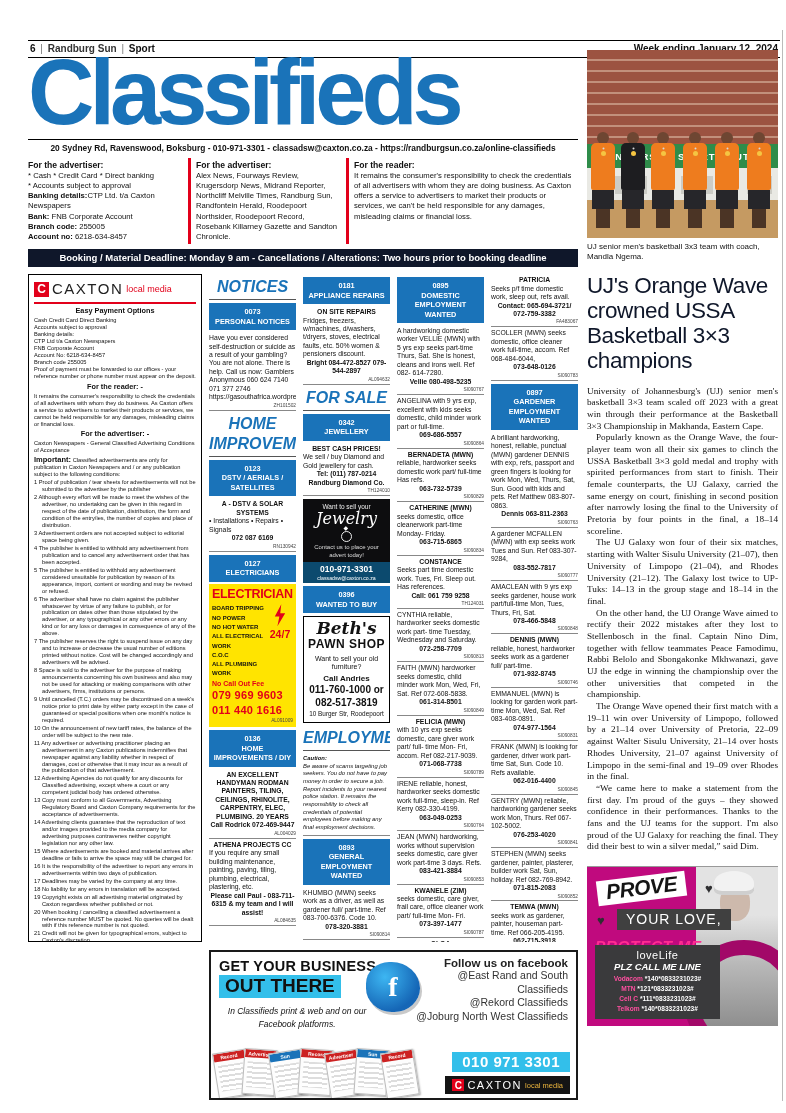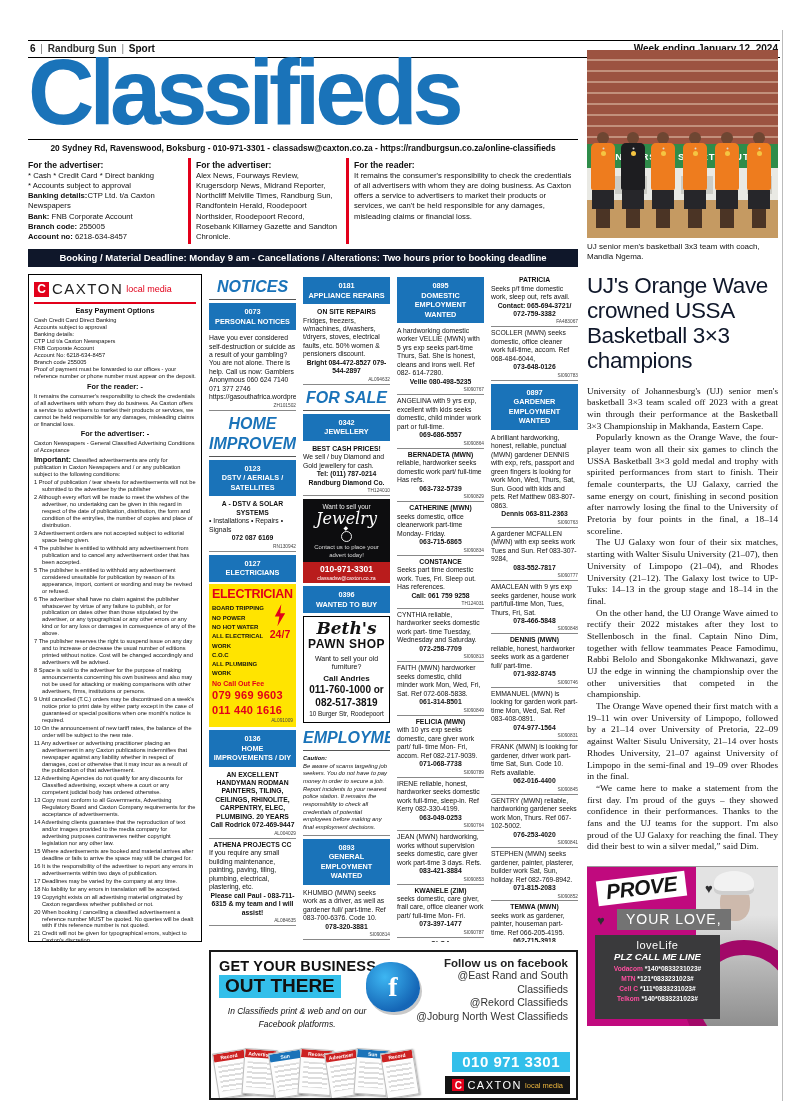"010-971-3301" .jewel-blue { background: #b91c1c -> #0c4a6e }
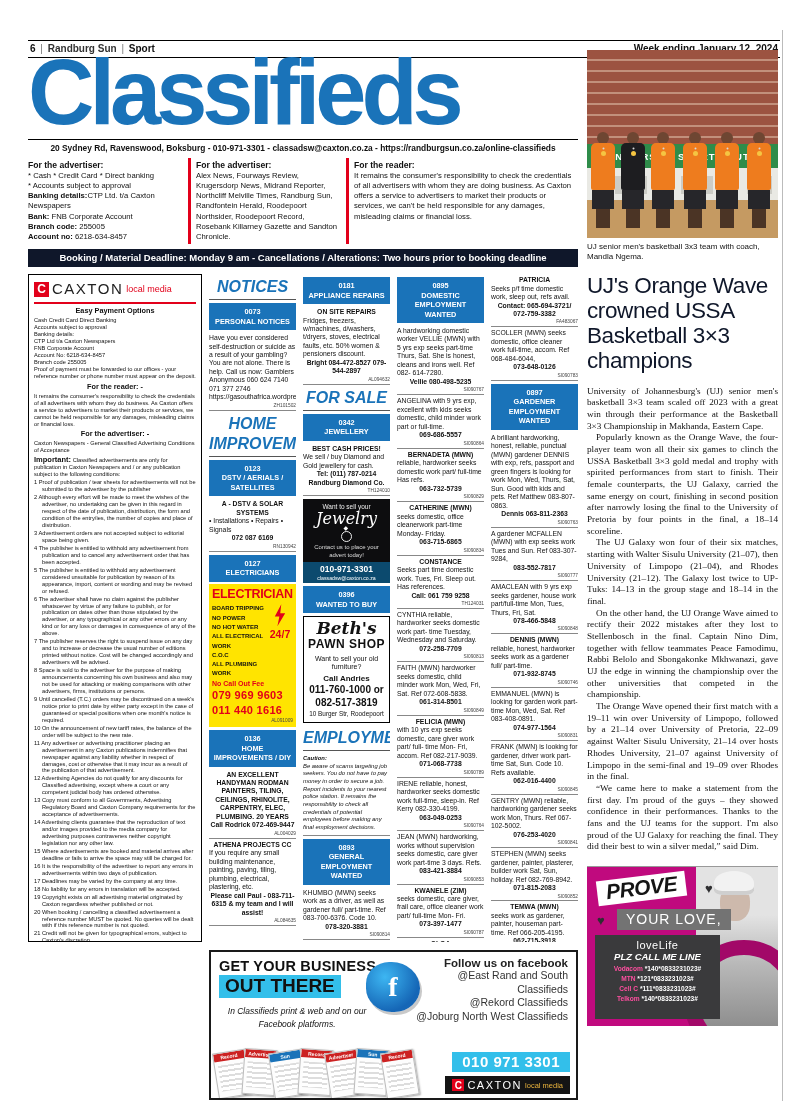"YOUR LOVE," .ll-yourlove { background: #737373 -> #404040 }
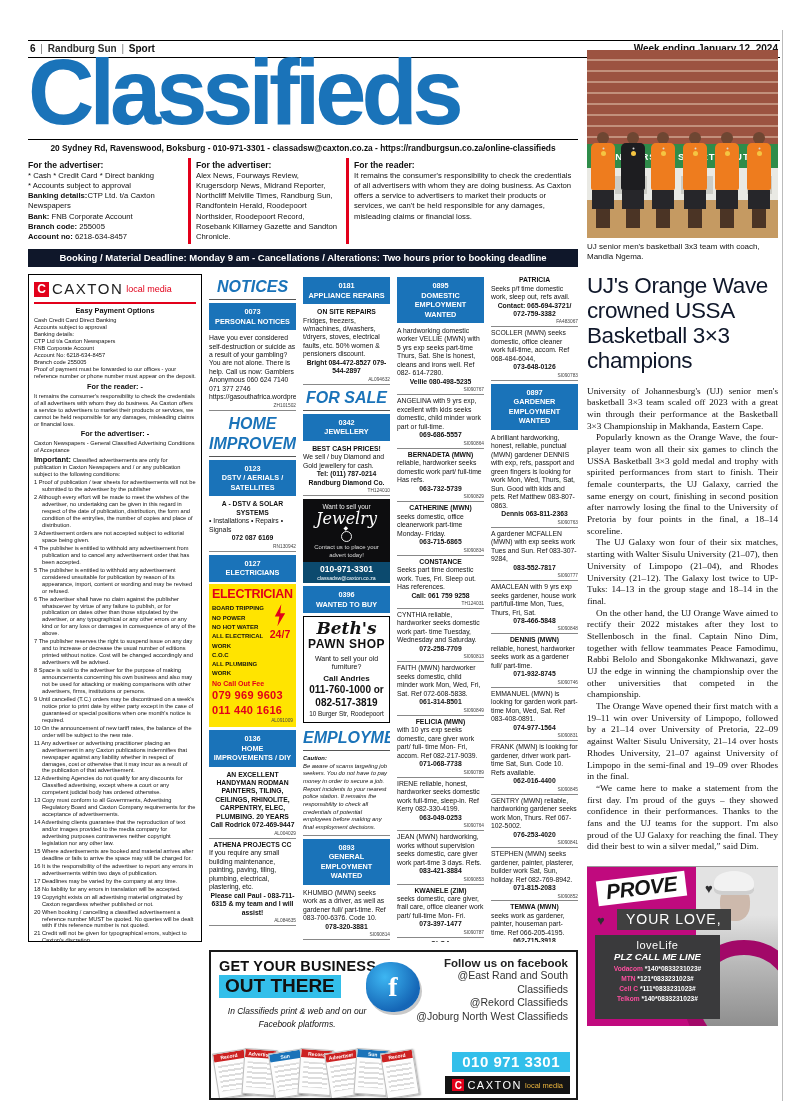"loveLife" .ll-box { padding: 4px 6px 15px -> 4px 6px 5px }
